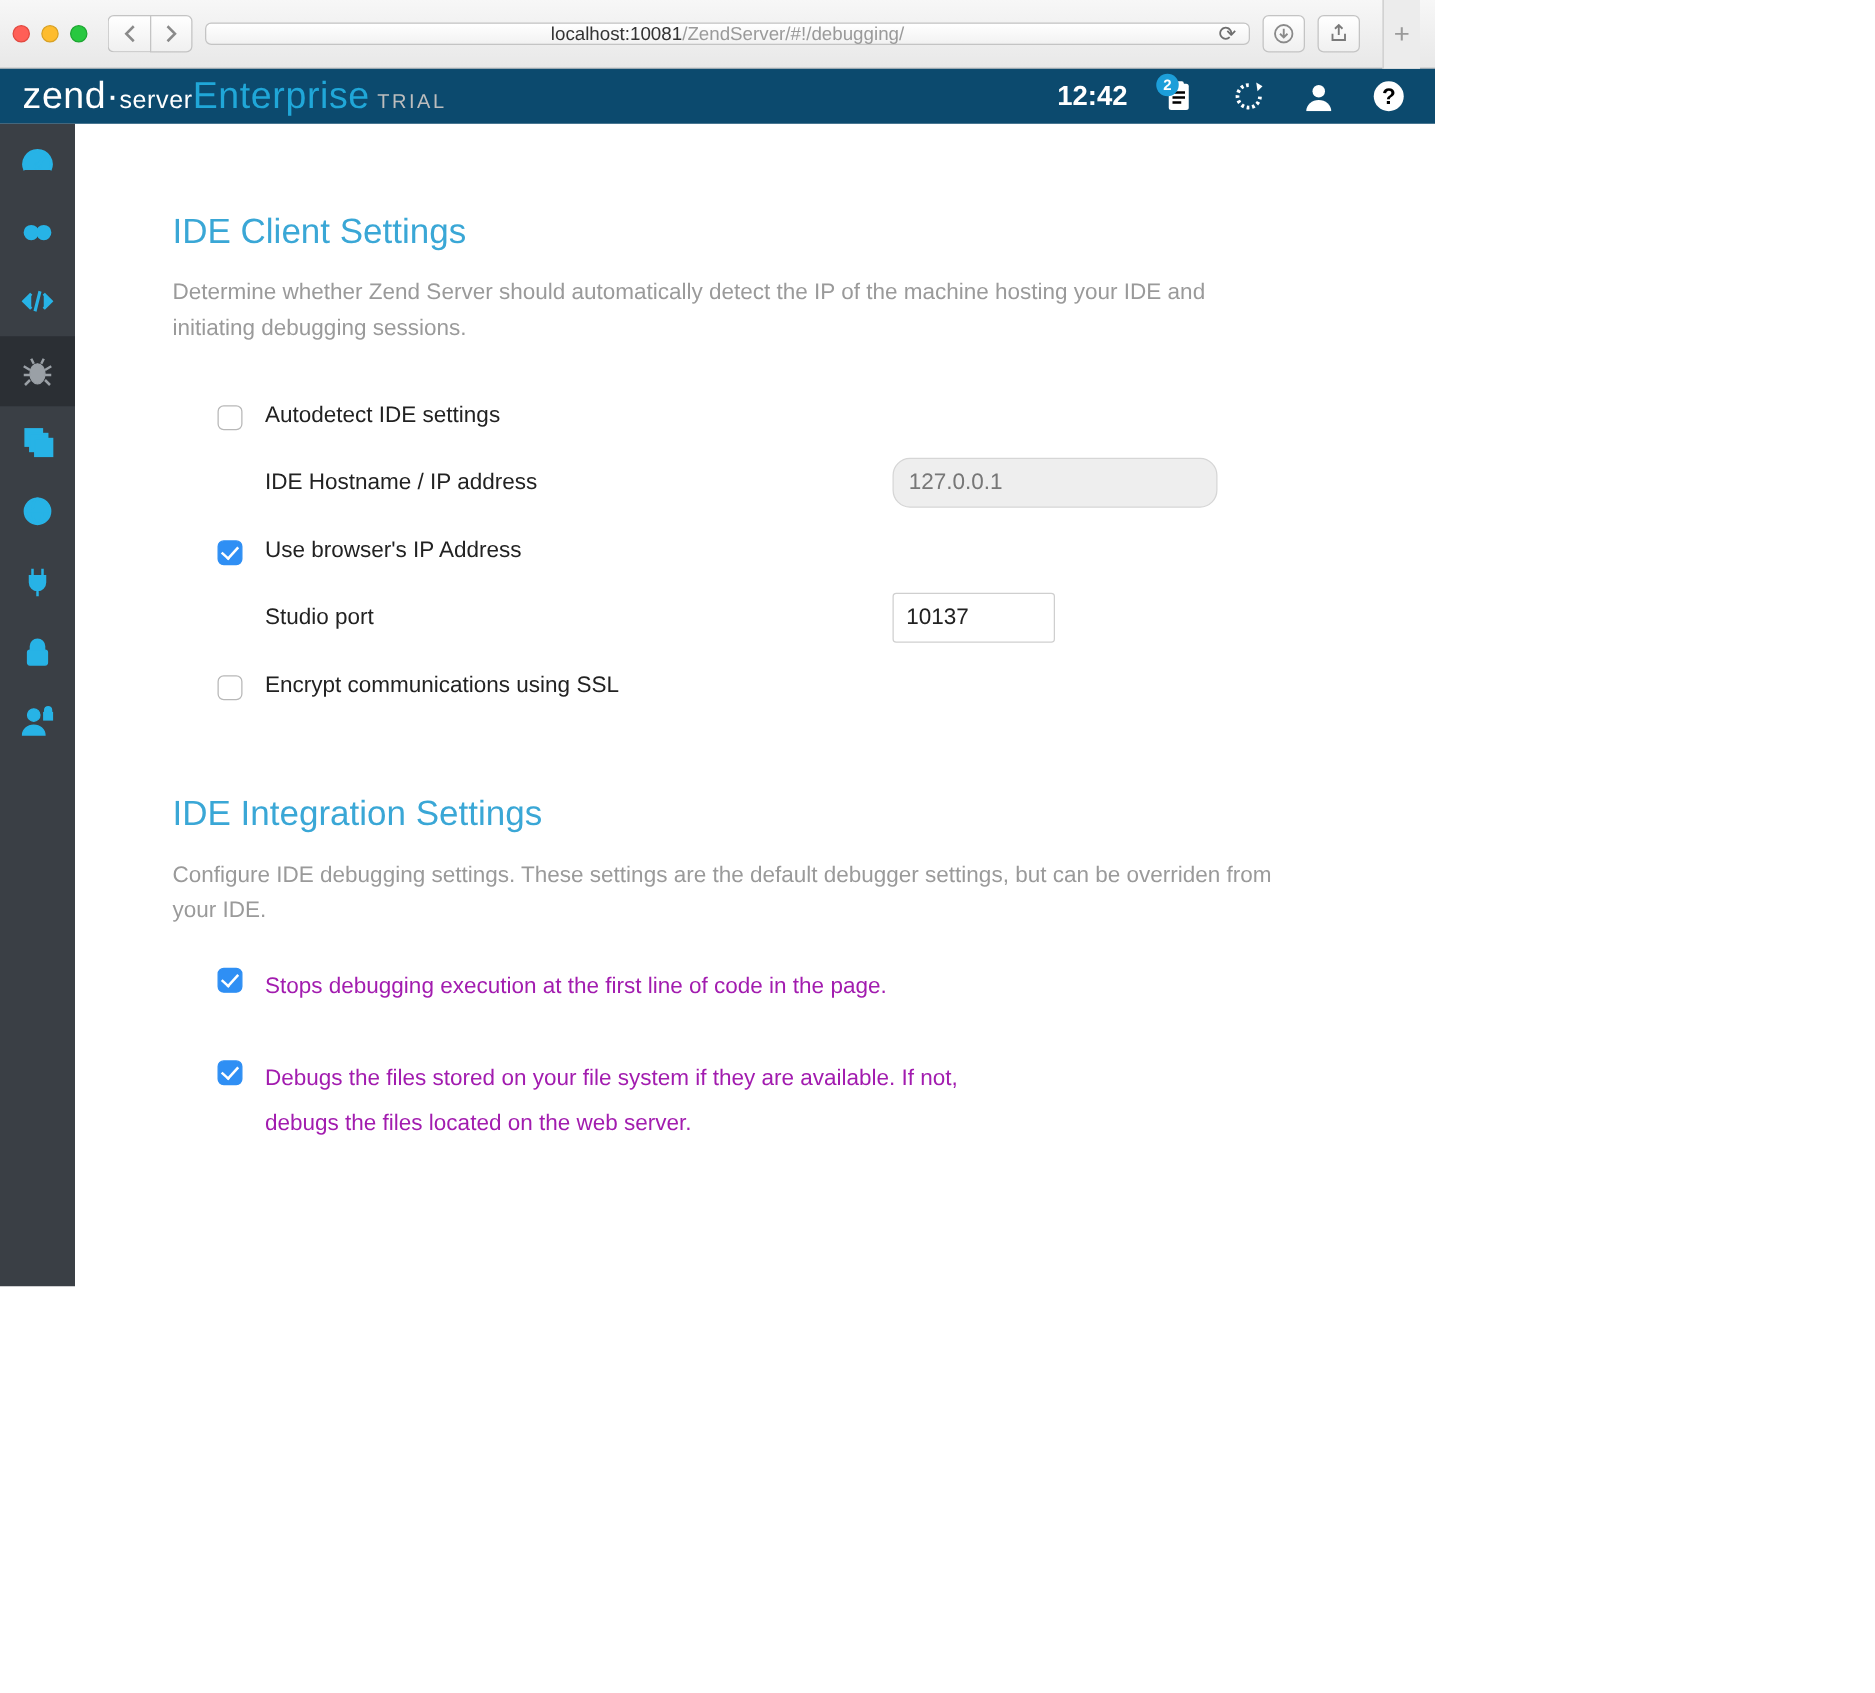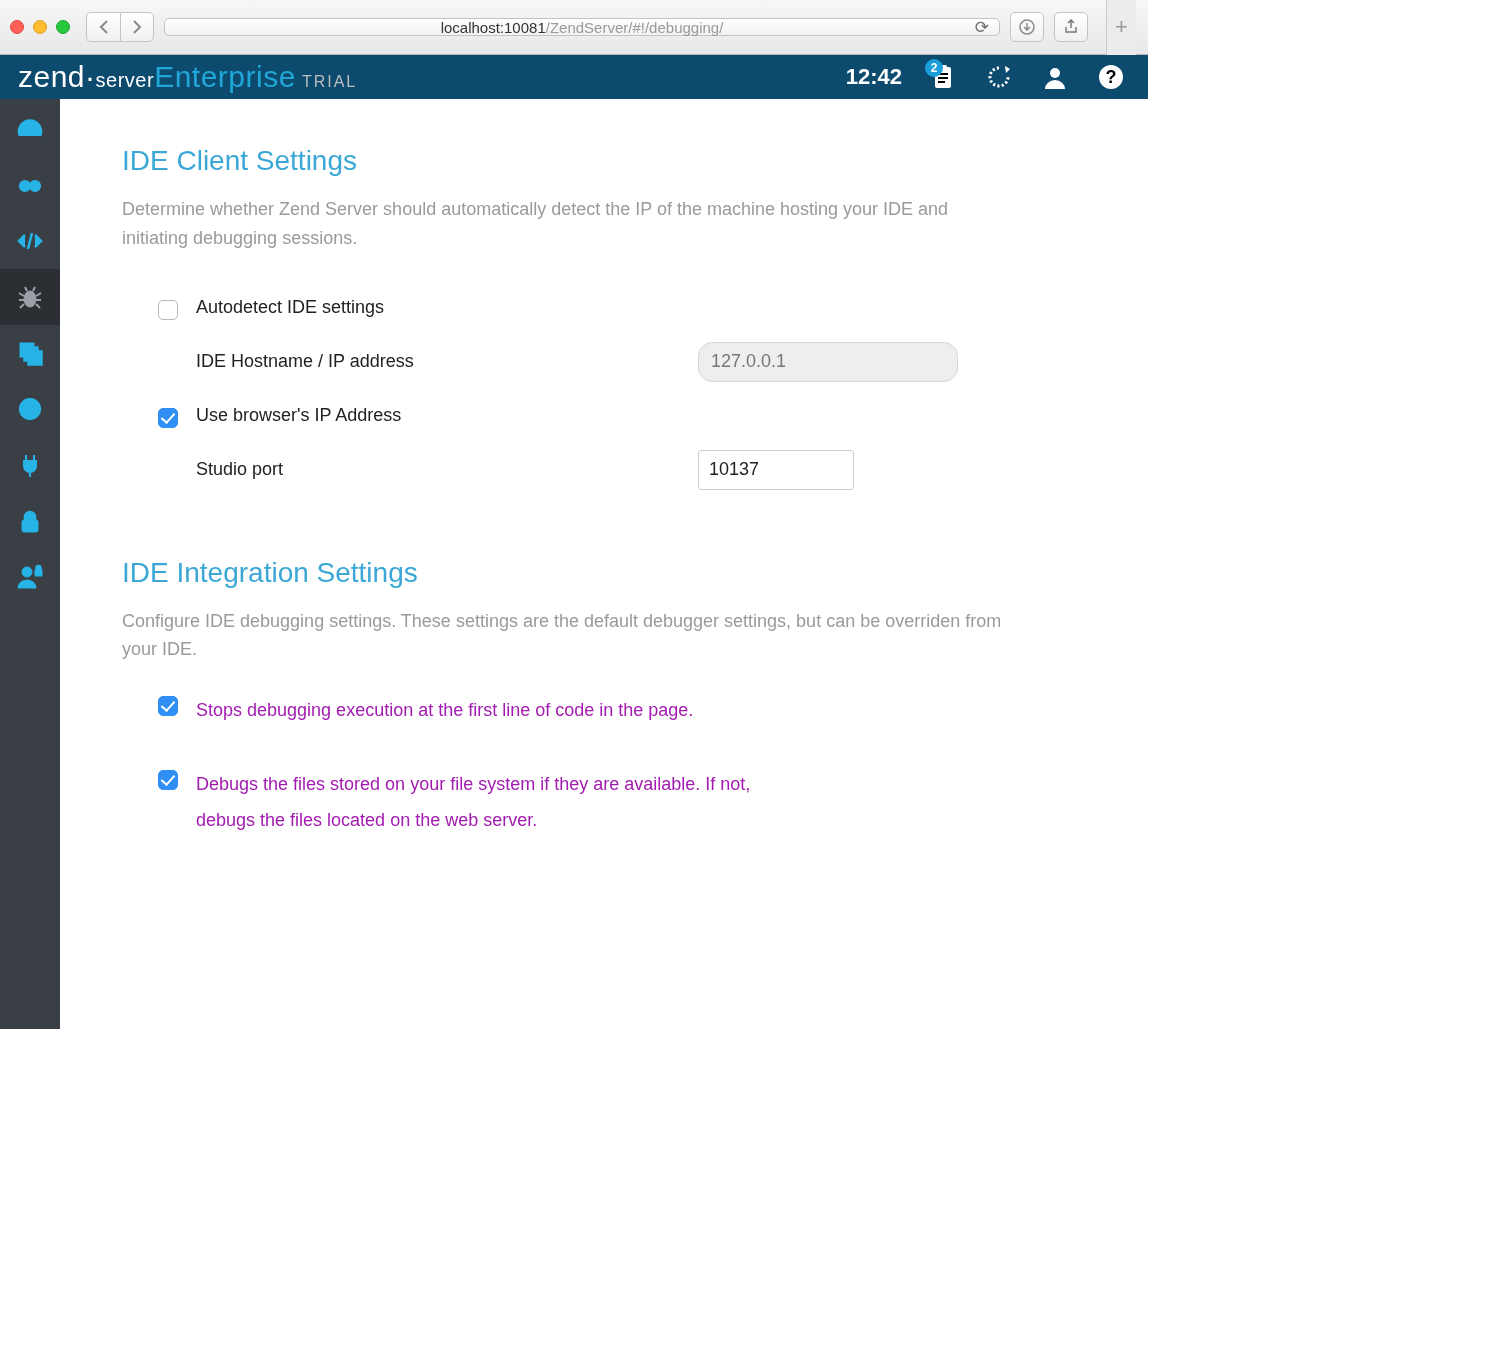"IDE Client Settings" .main { margin-top: none -> 24px; padding: 46px 64px 80px 62px -> 46px 64px 80px 78px }
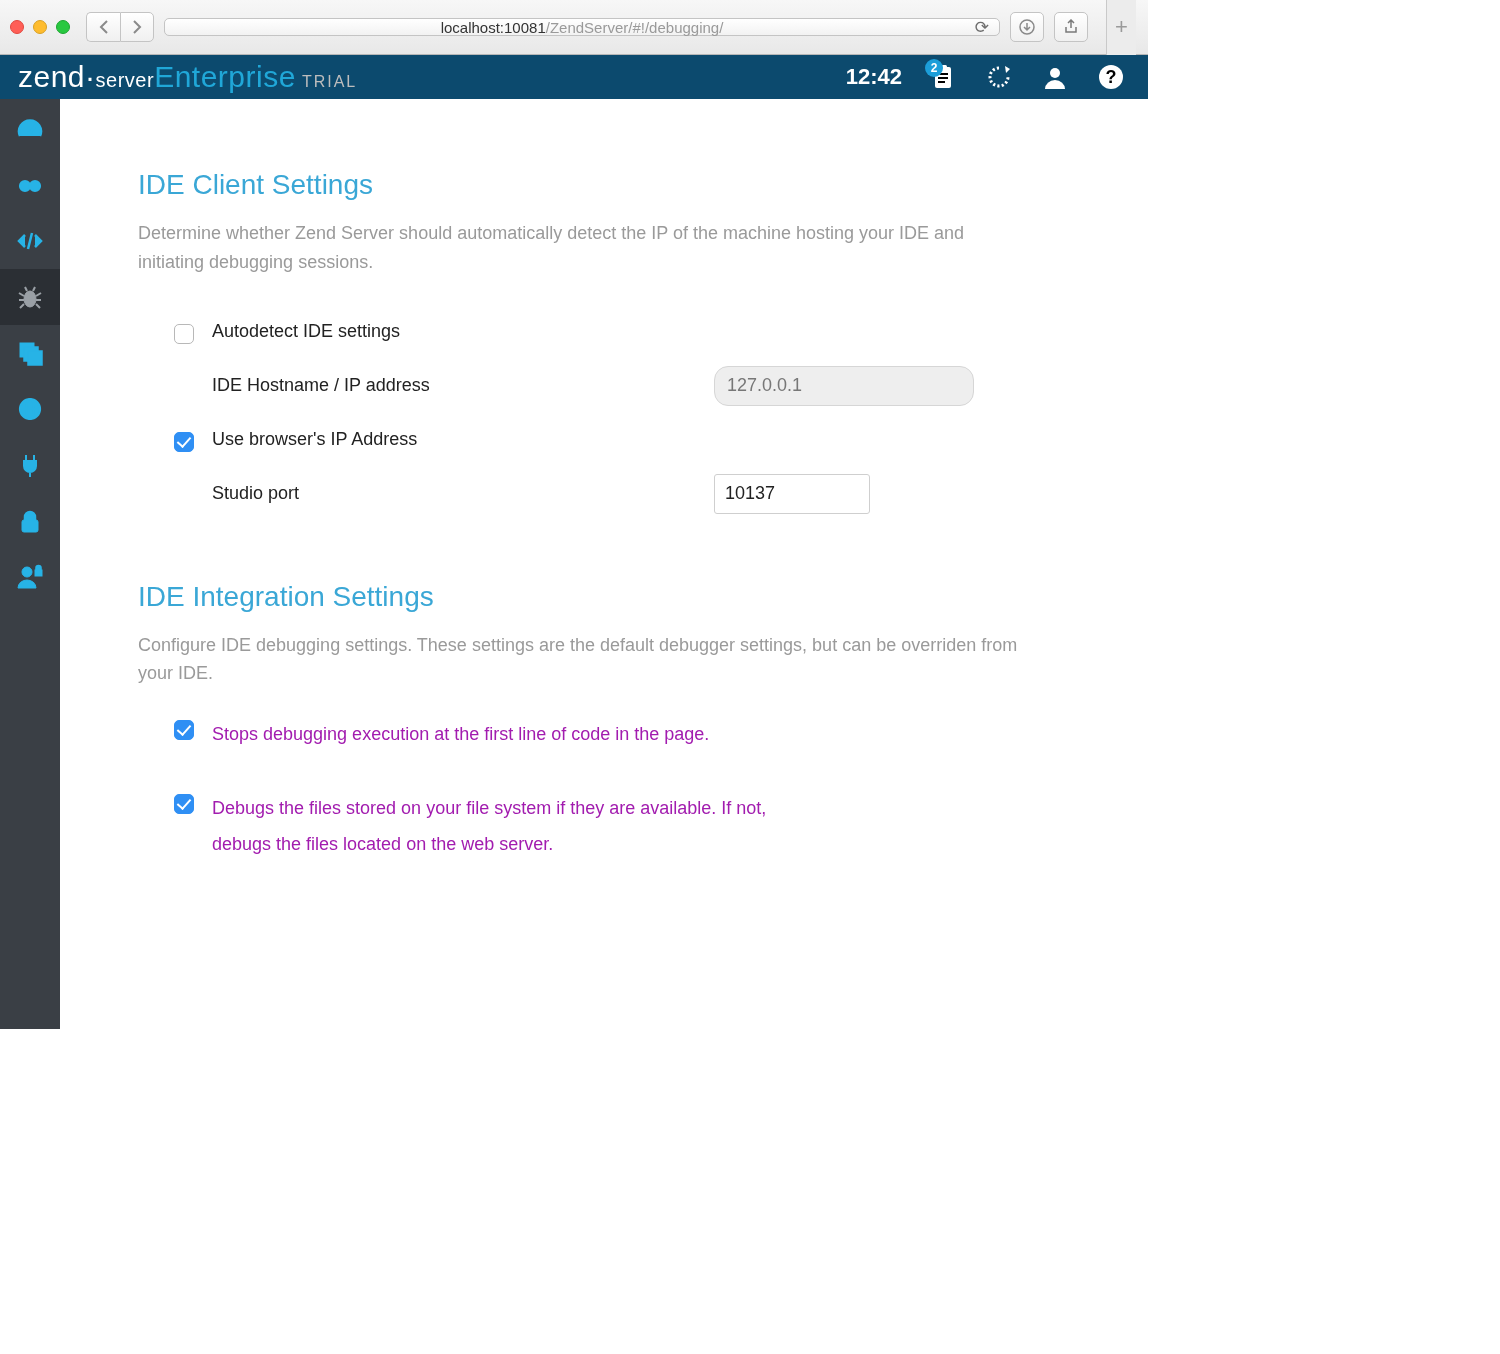"10137" .numfield { width: 156px -> 130px }
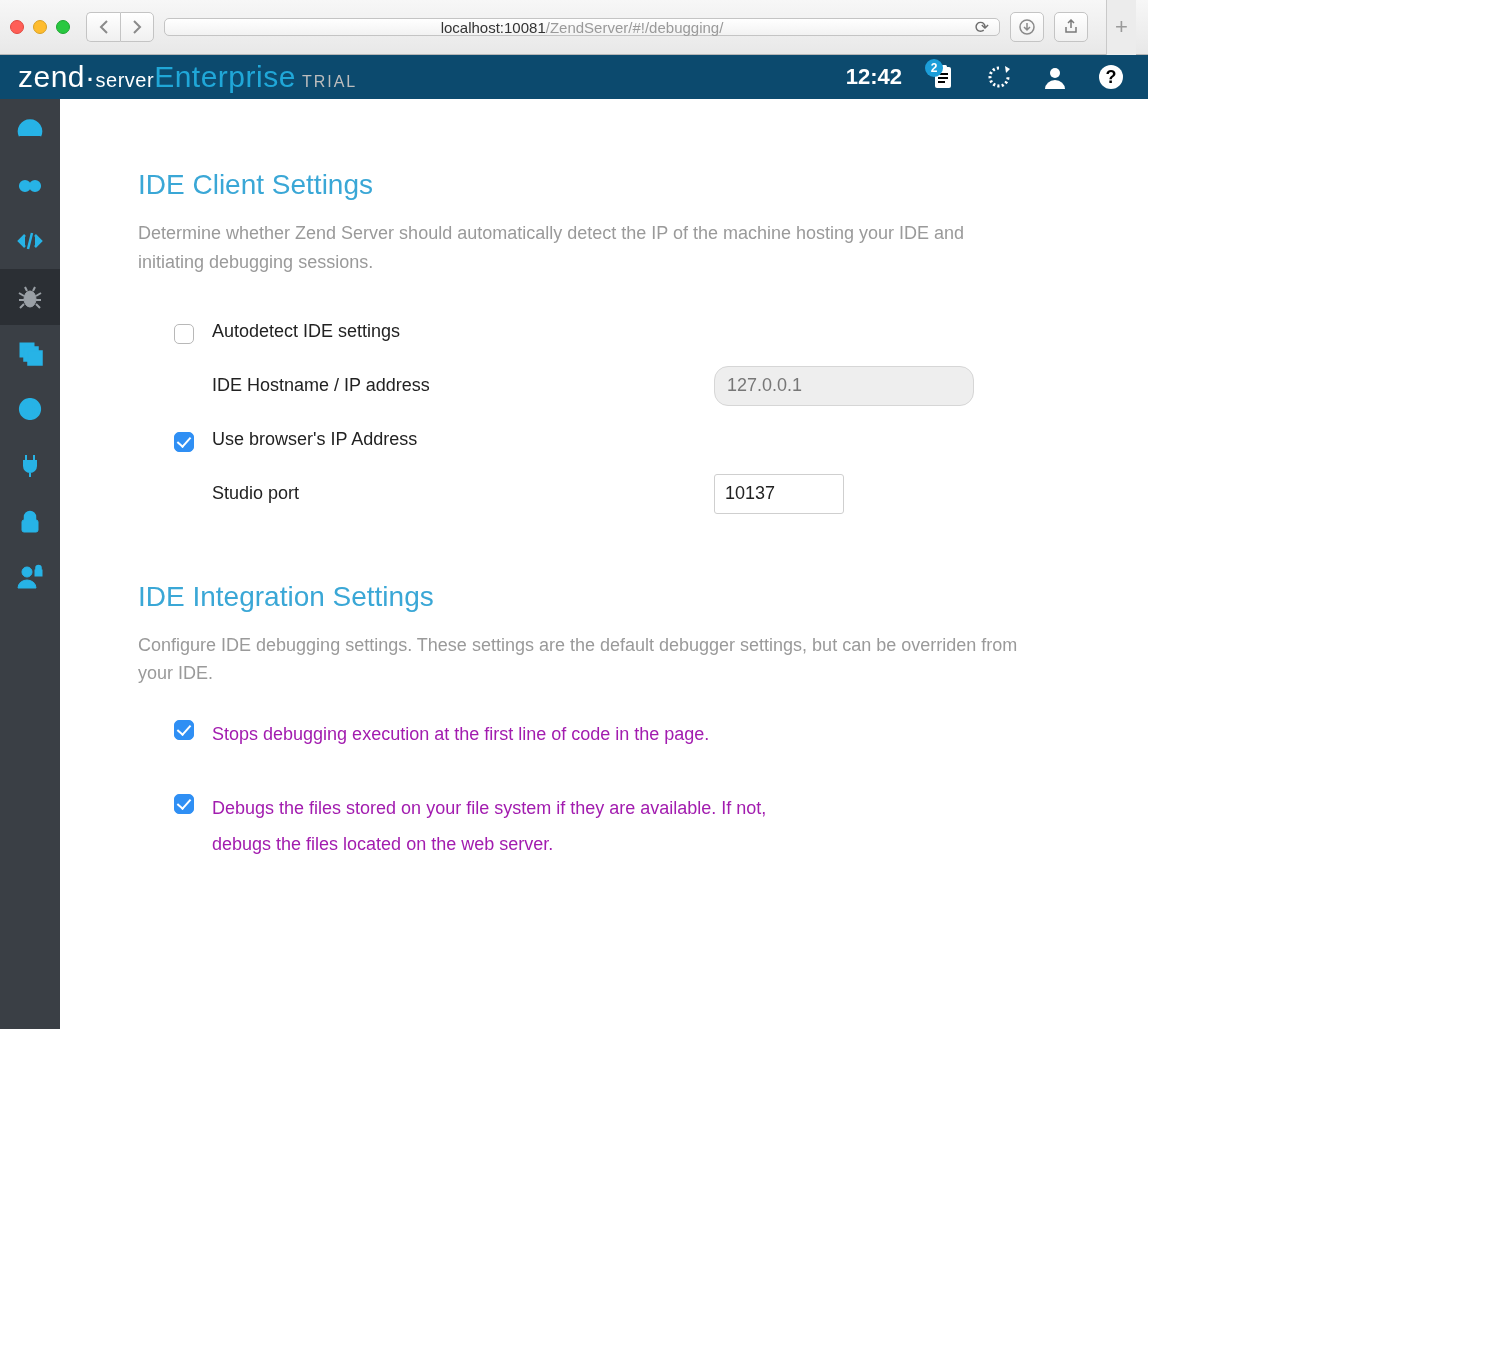"Encrypt communications using SSL" div.form-row { html: none -> <div> <div> <input> <span>Encrypt communications using SSL</span> </div> </div> }
